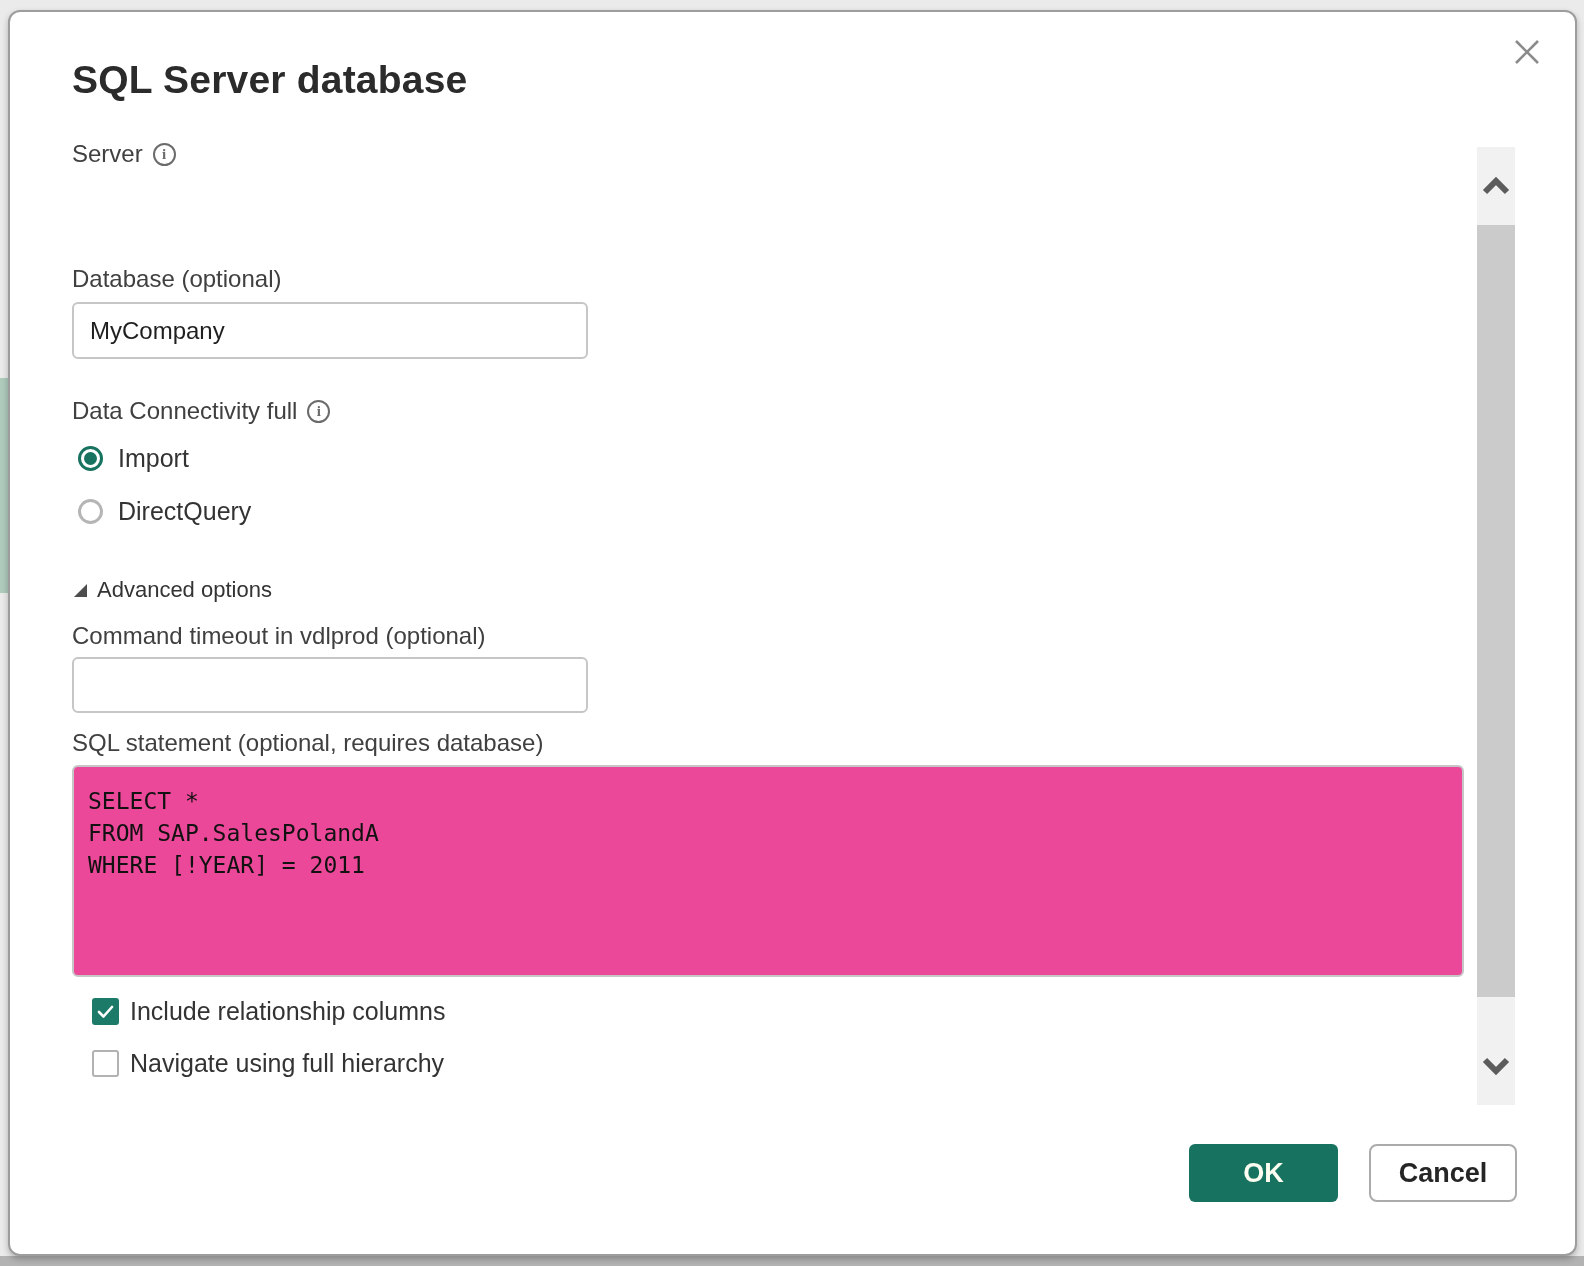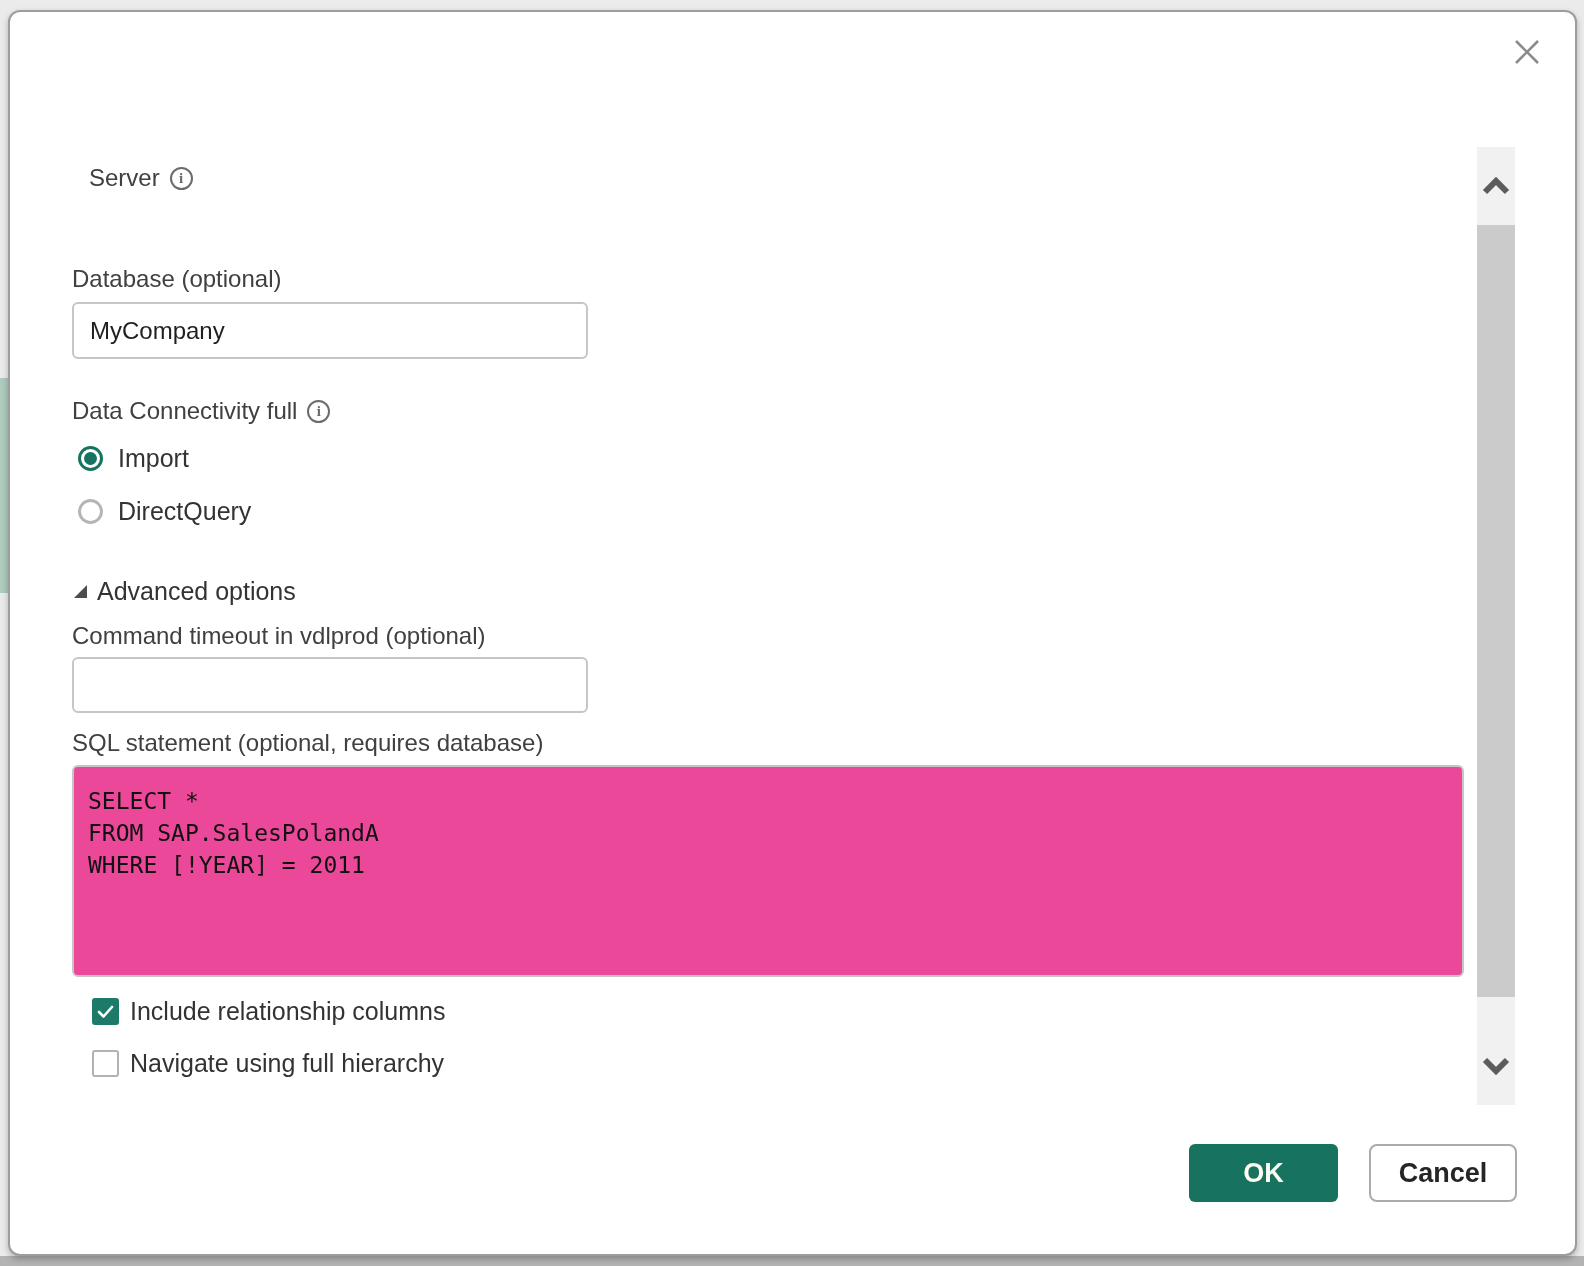"SQL Server database" div.title { html: none -> <div>SQL Server database</div> }
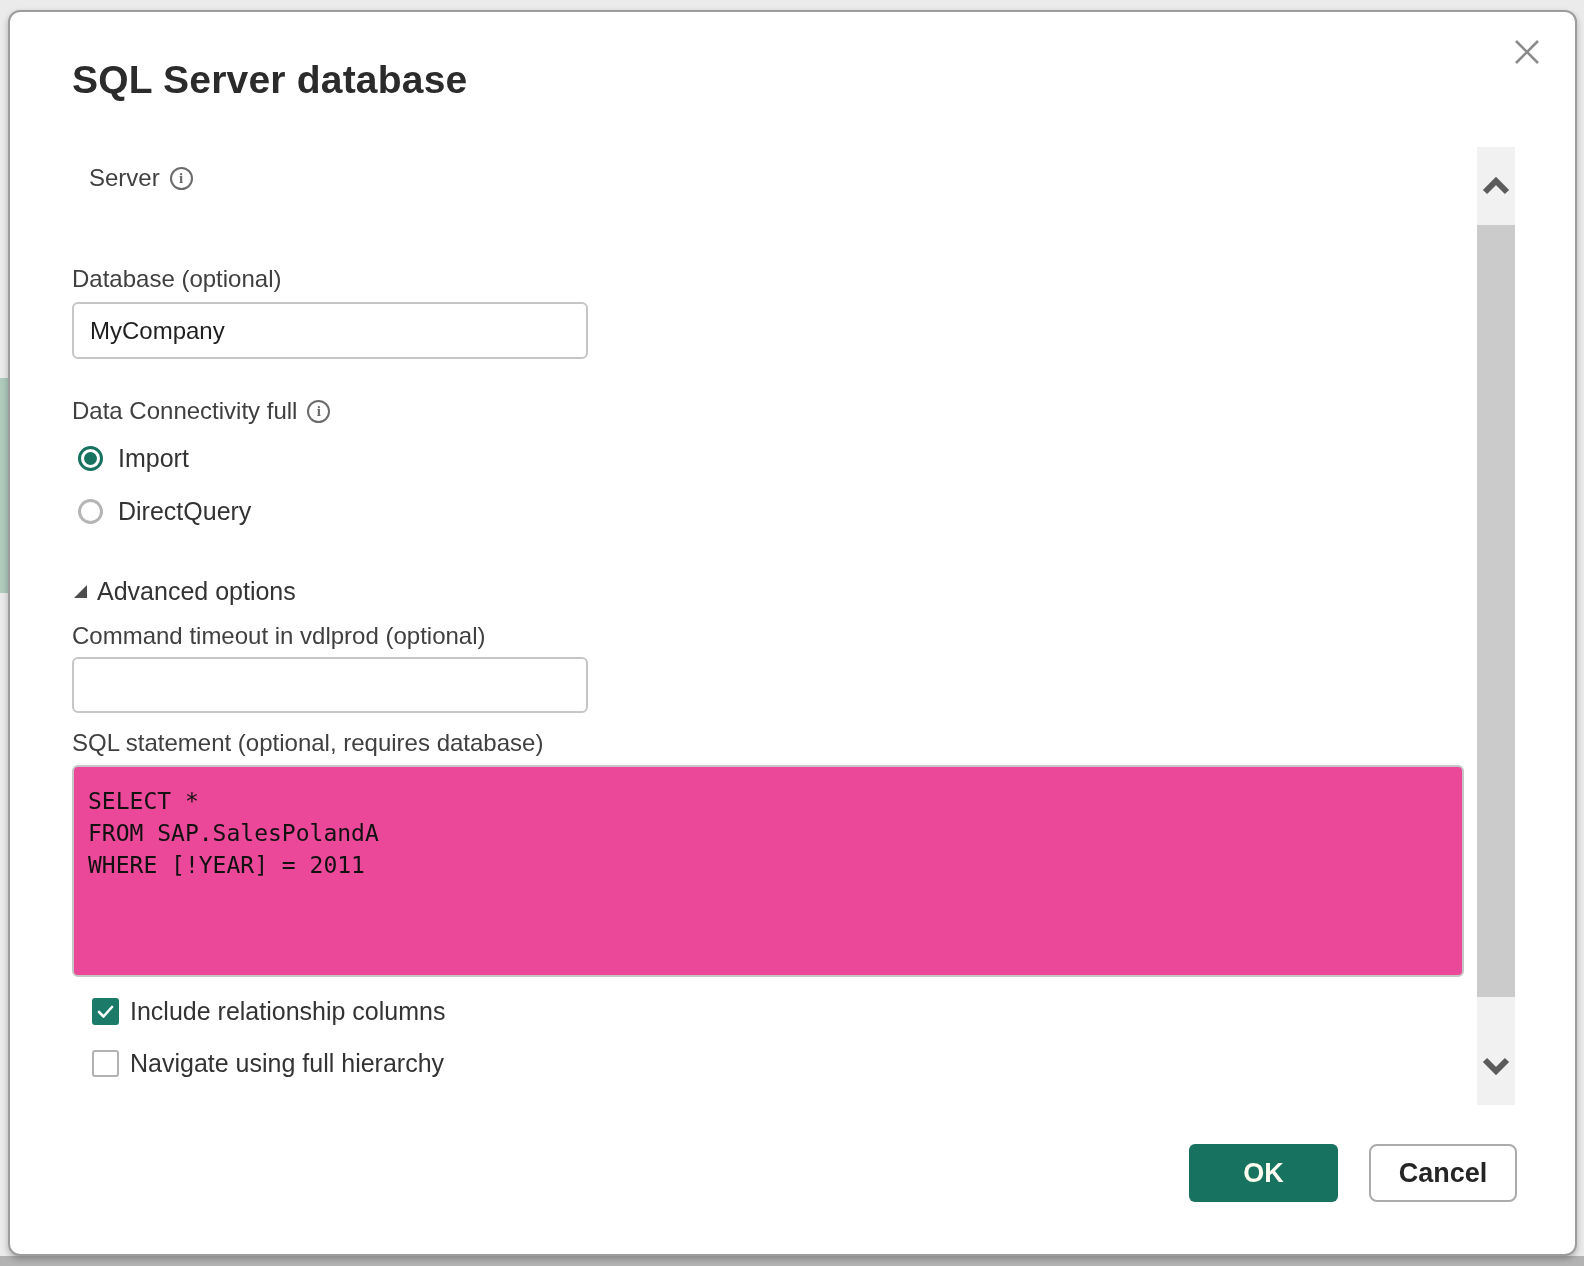"Server" div.field-label { margin-left: 17px -> none; top: 152px -> 128px }
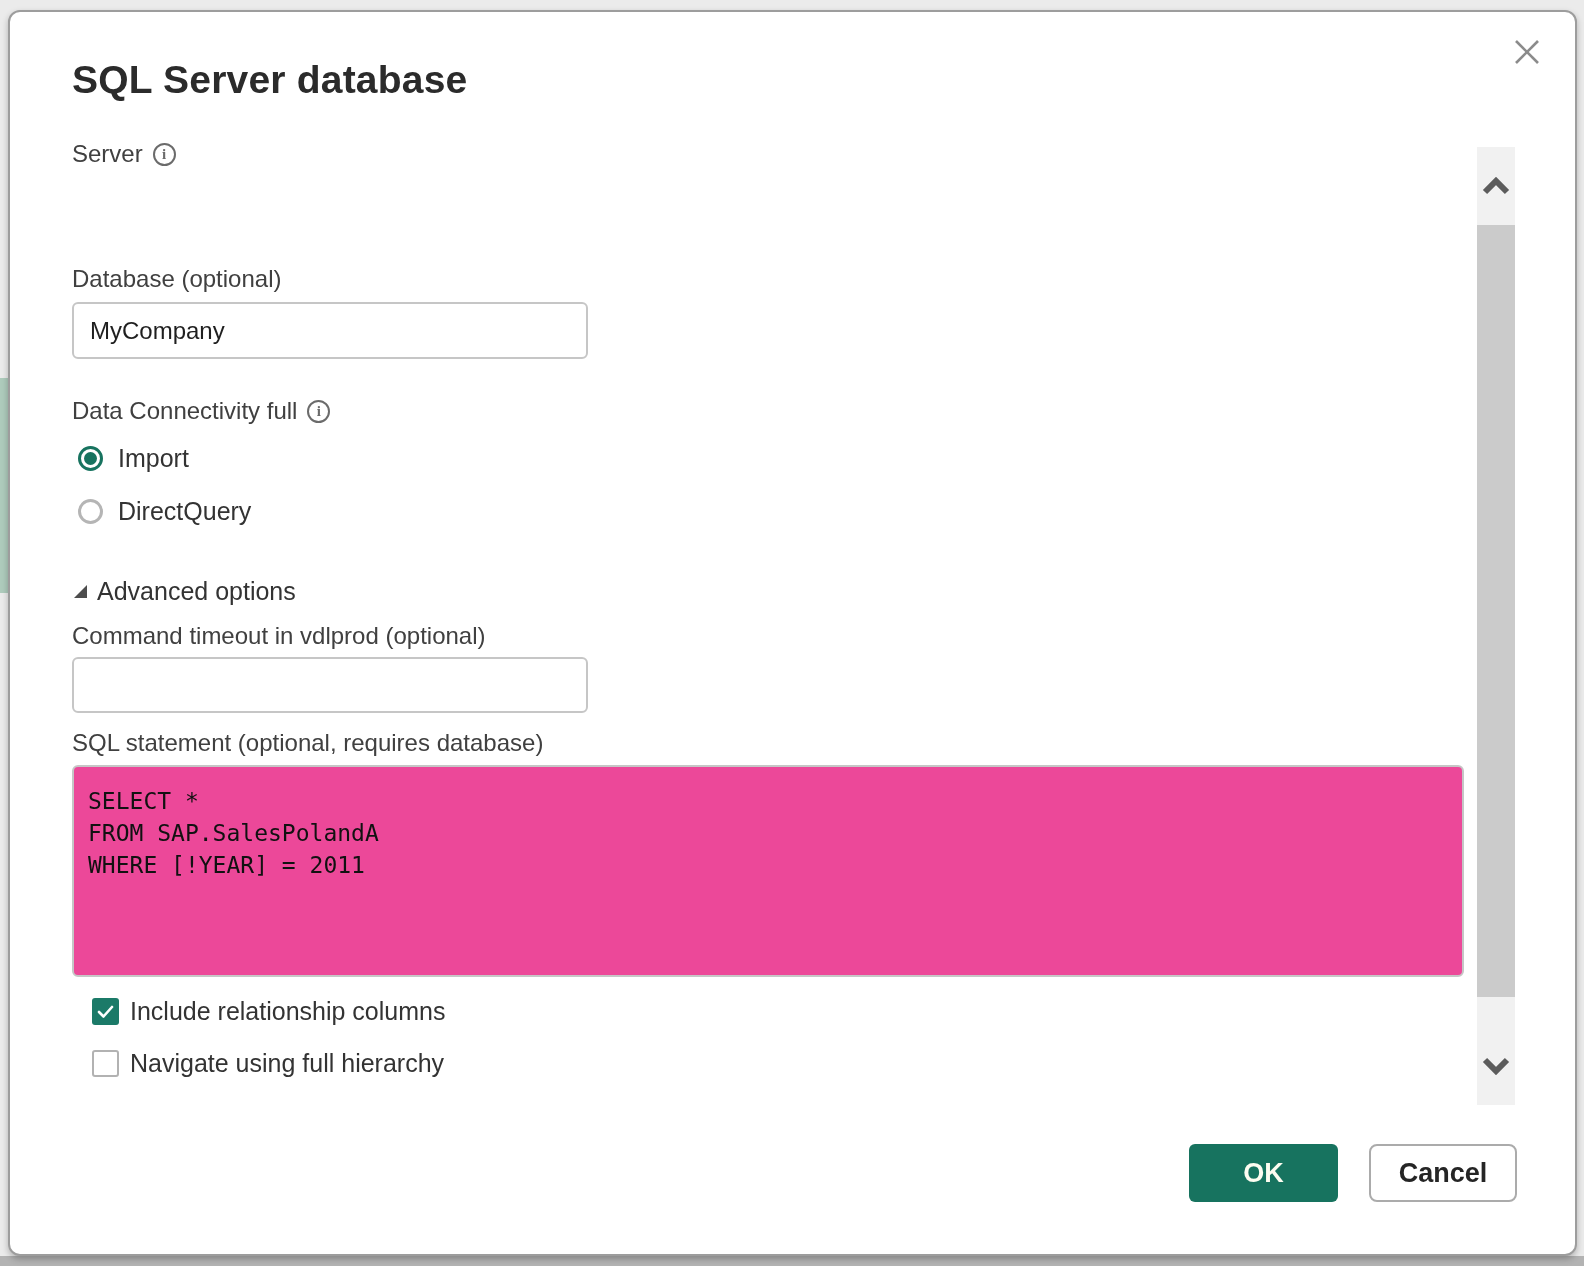"Advanced options" .advanced-row { font-size: 25px -> 22px }
